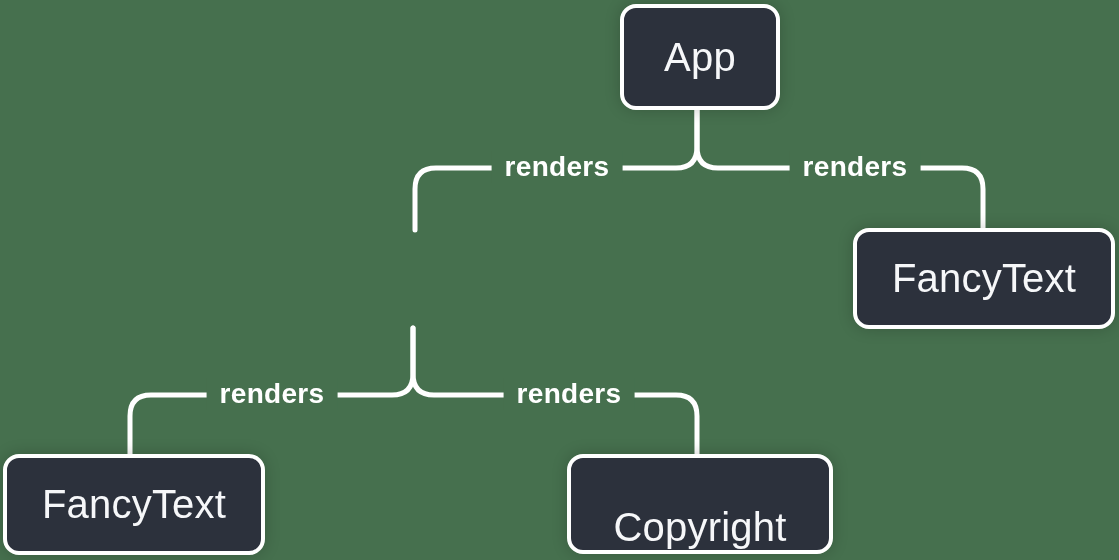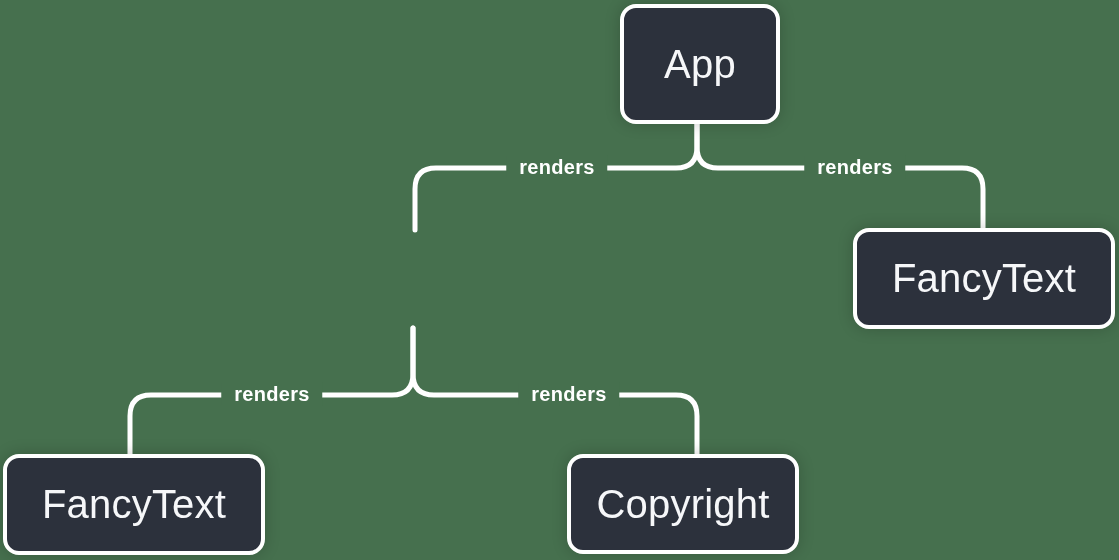"App" .node-app { height: 120px -> 106px }
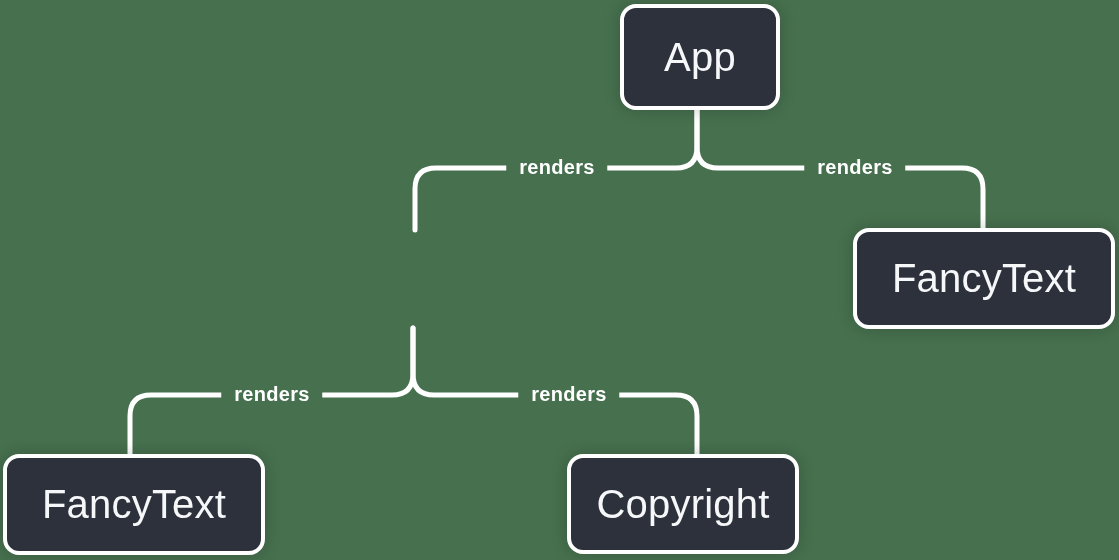"renders" .edge-label { font-size: 20px -> 28px }
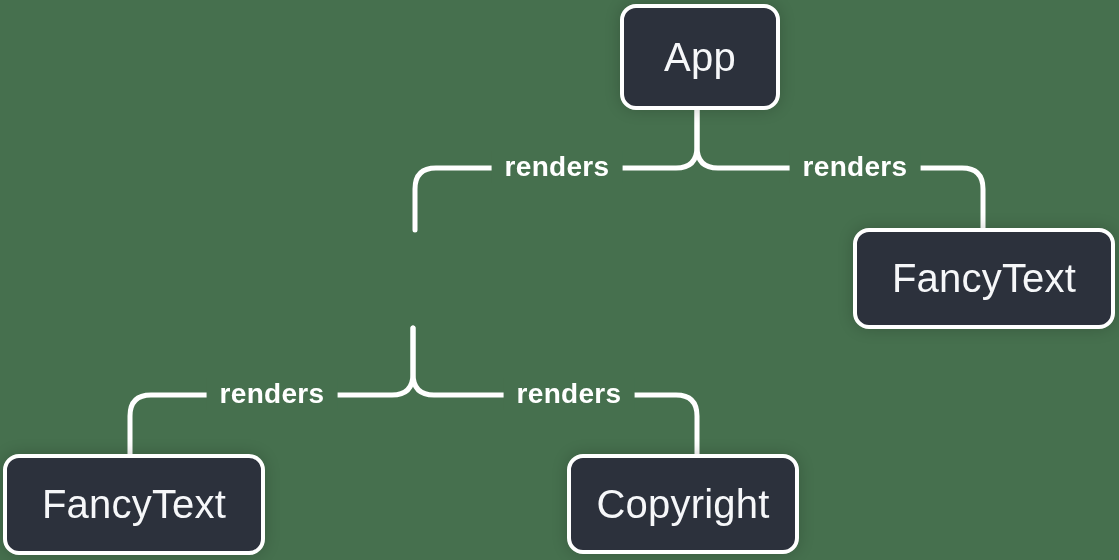"Copyright" .node-copyright { align-items: none -> flex-end; width: 232px -> 266px }
